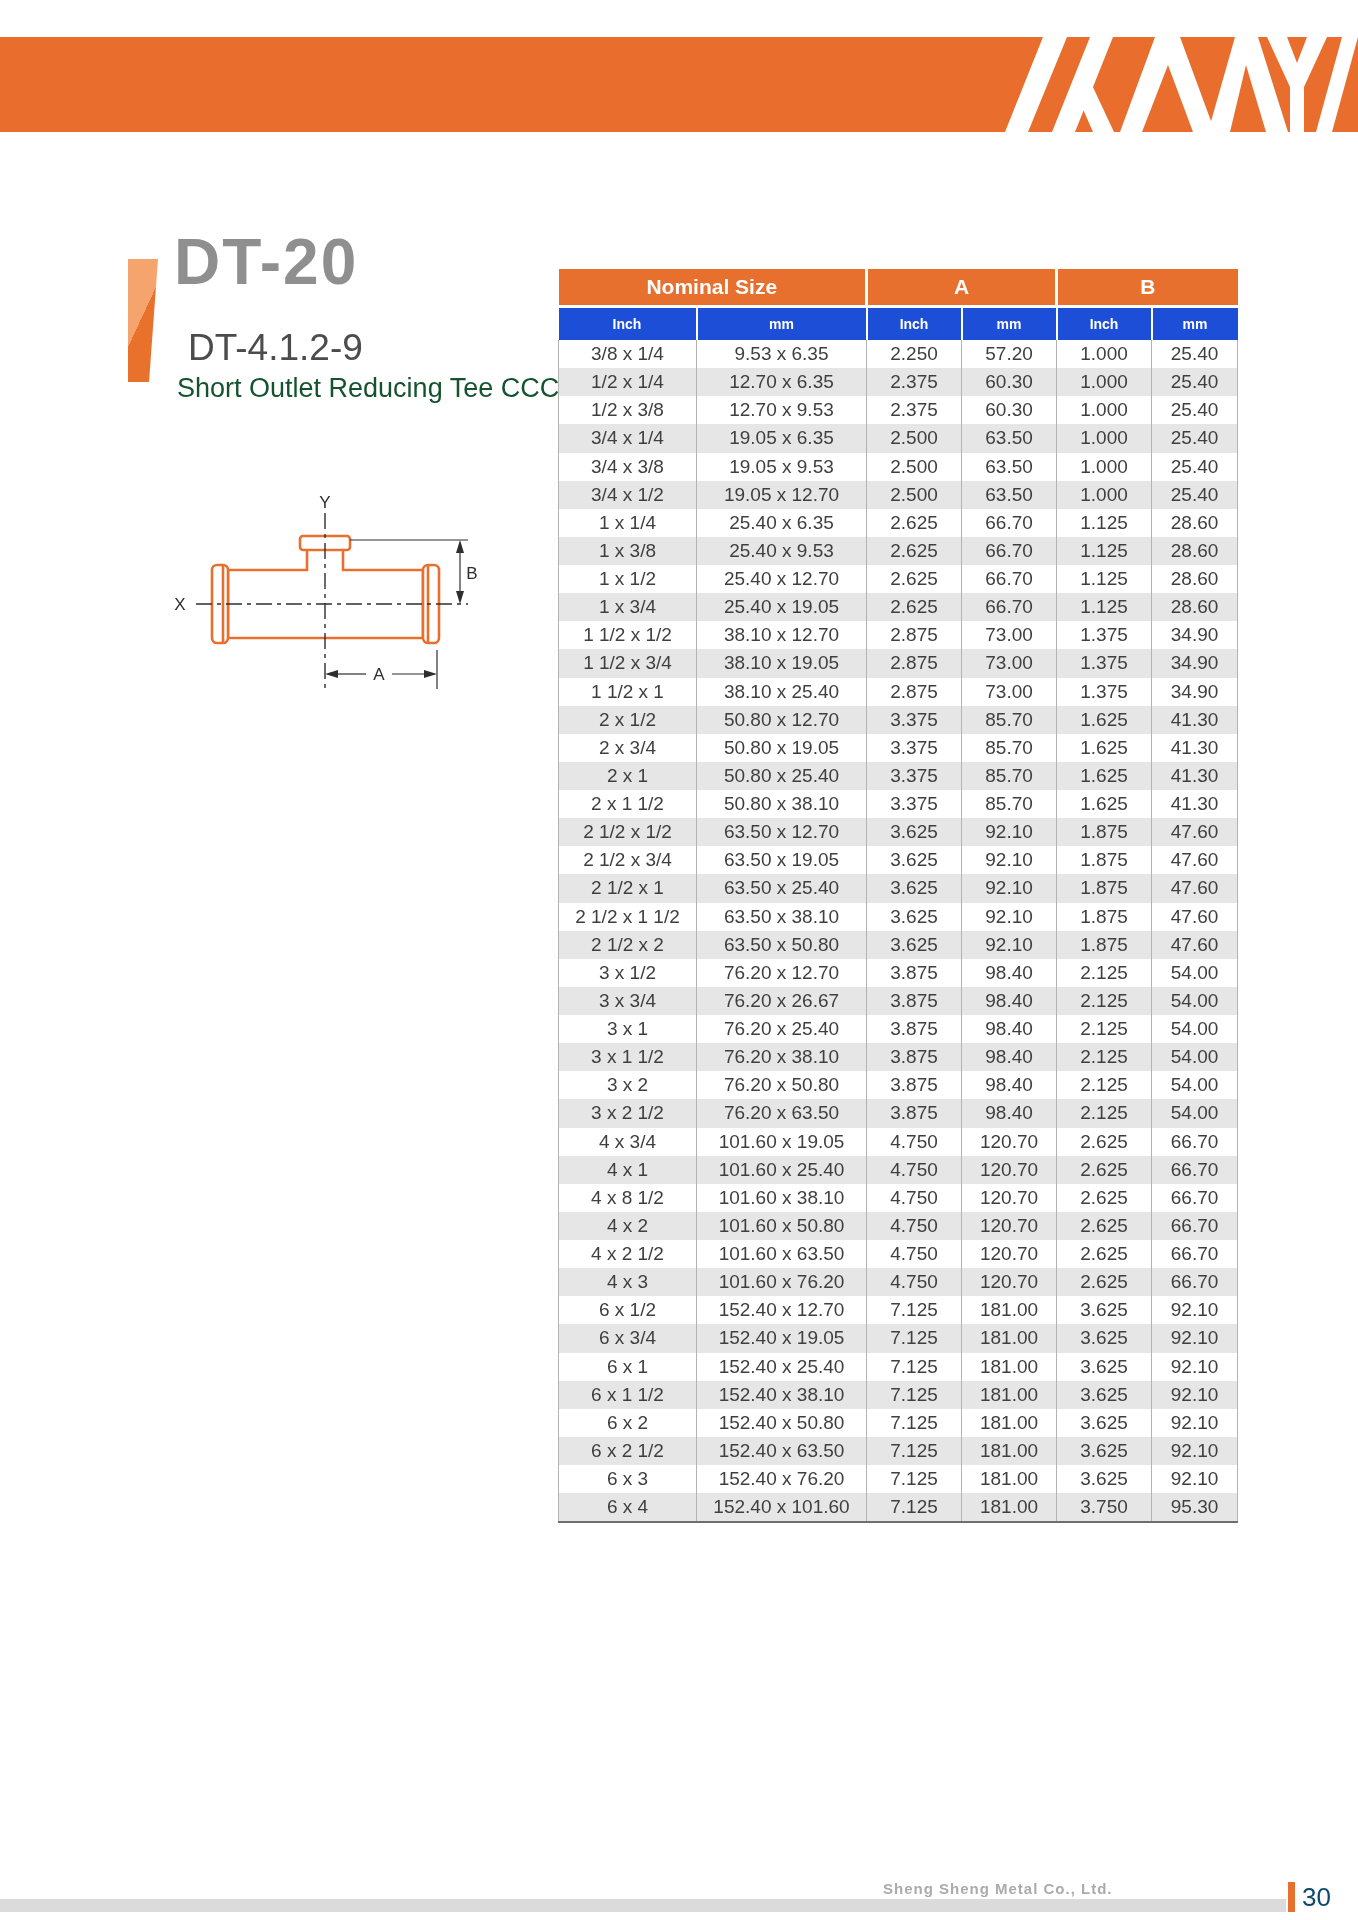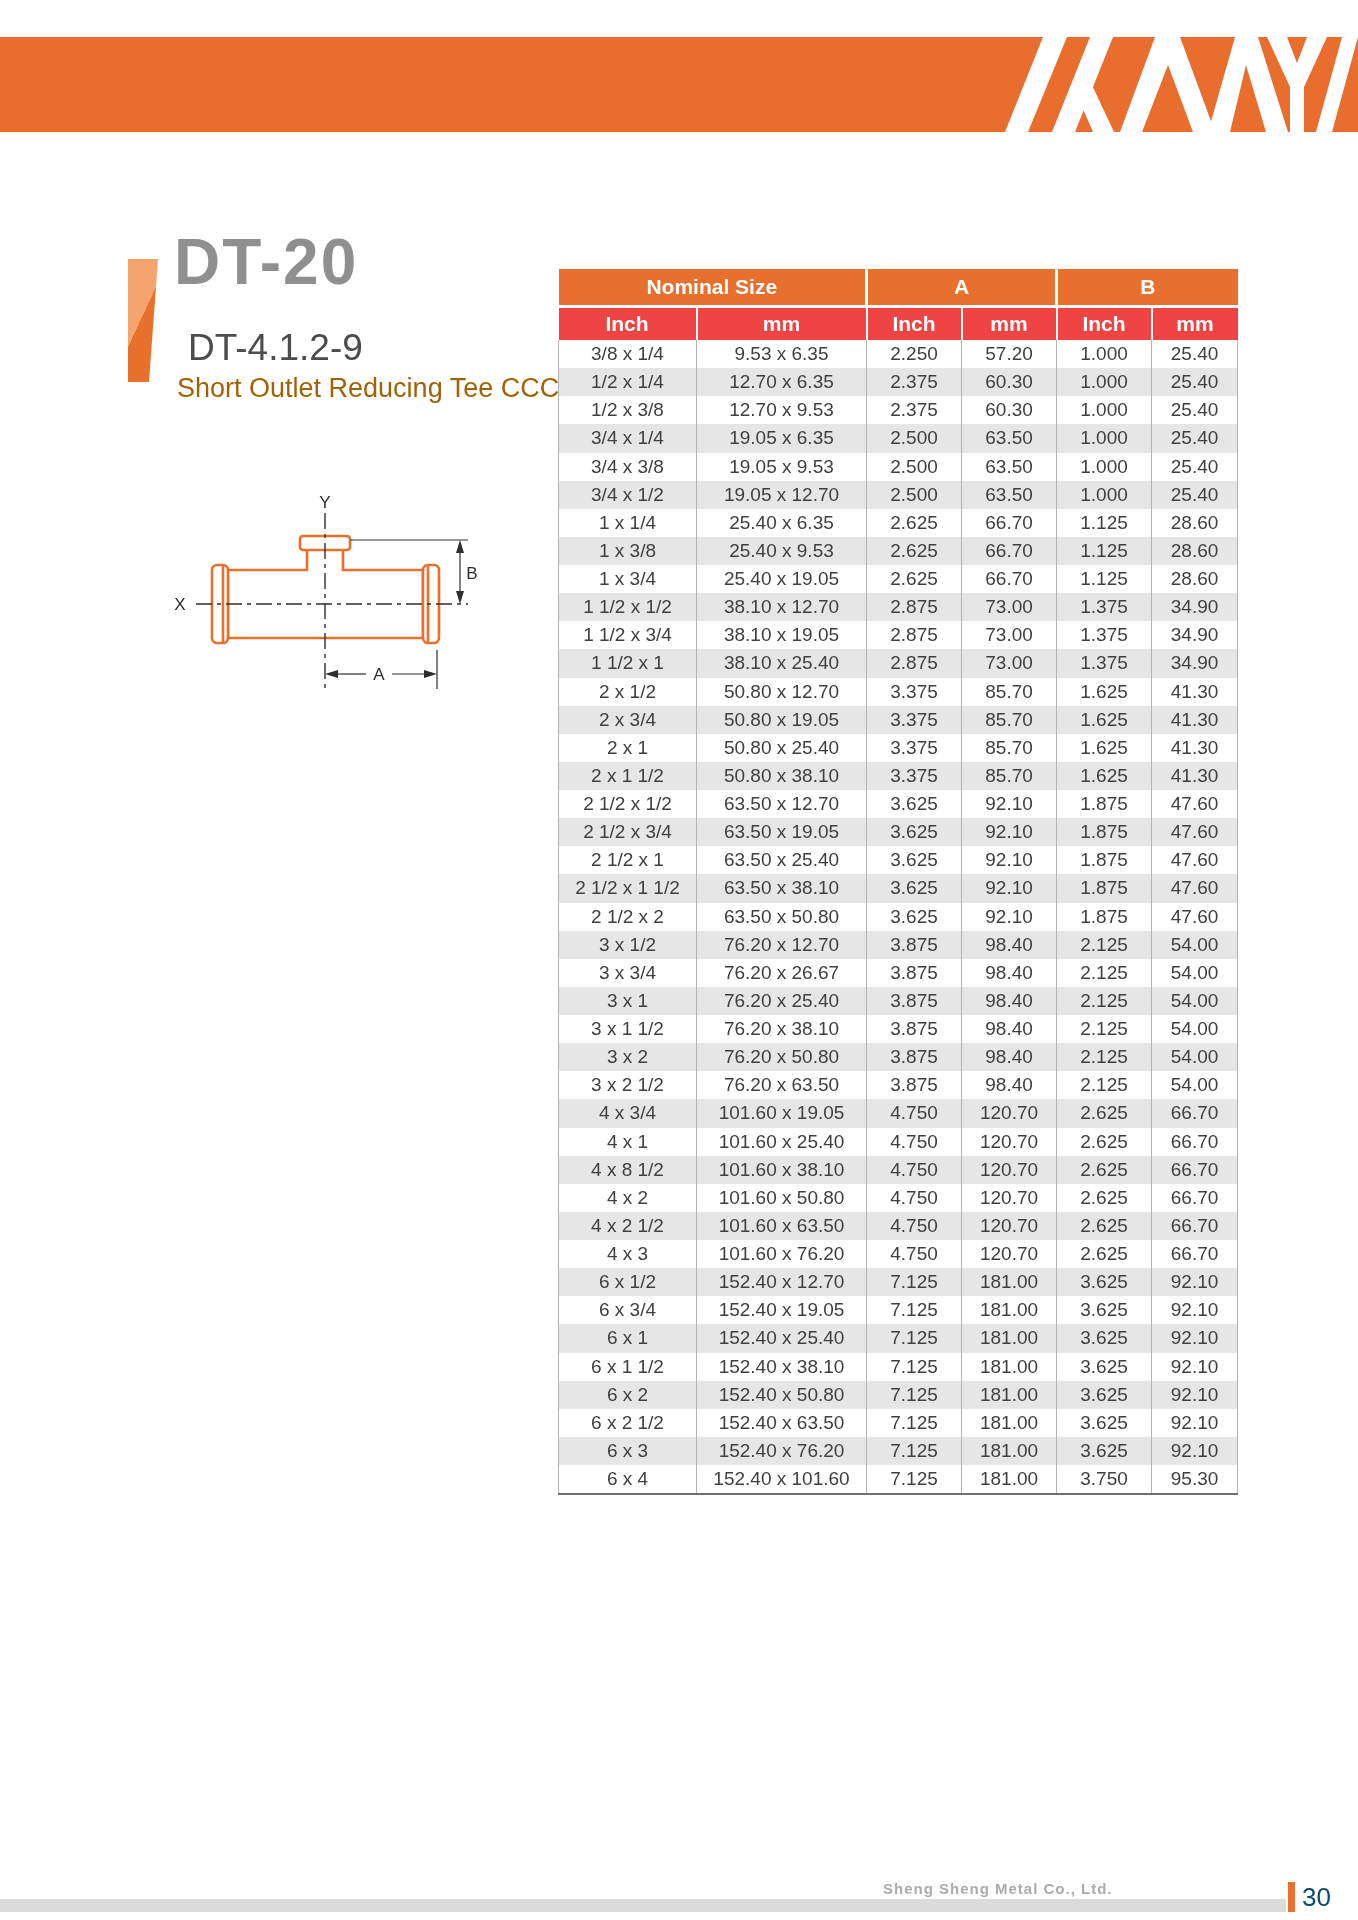"Inch" .sub-row th { background: #ef4444 -> #1d4ed8; font-size: 21px -> 14px }
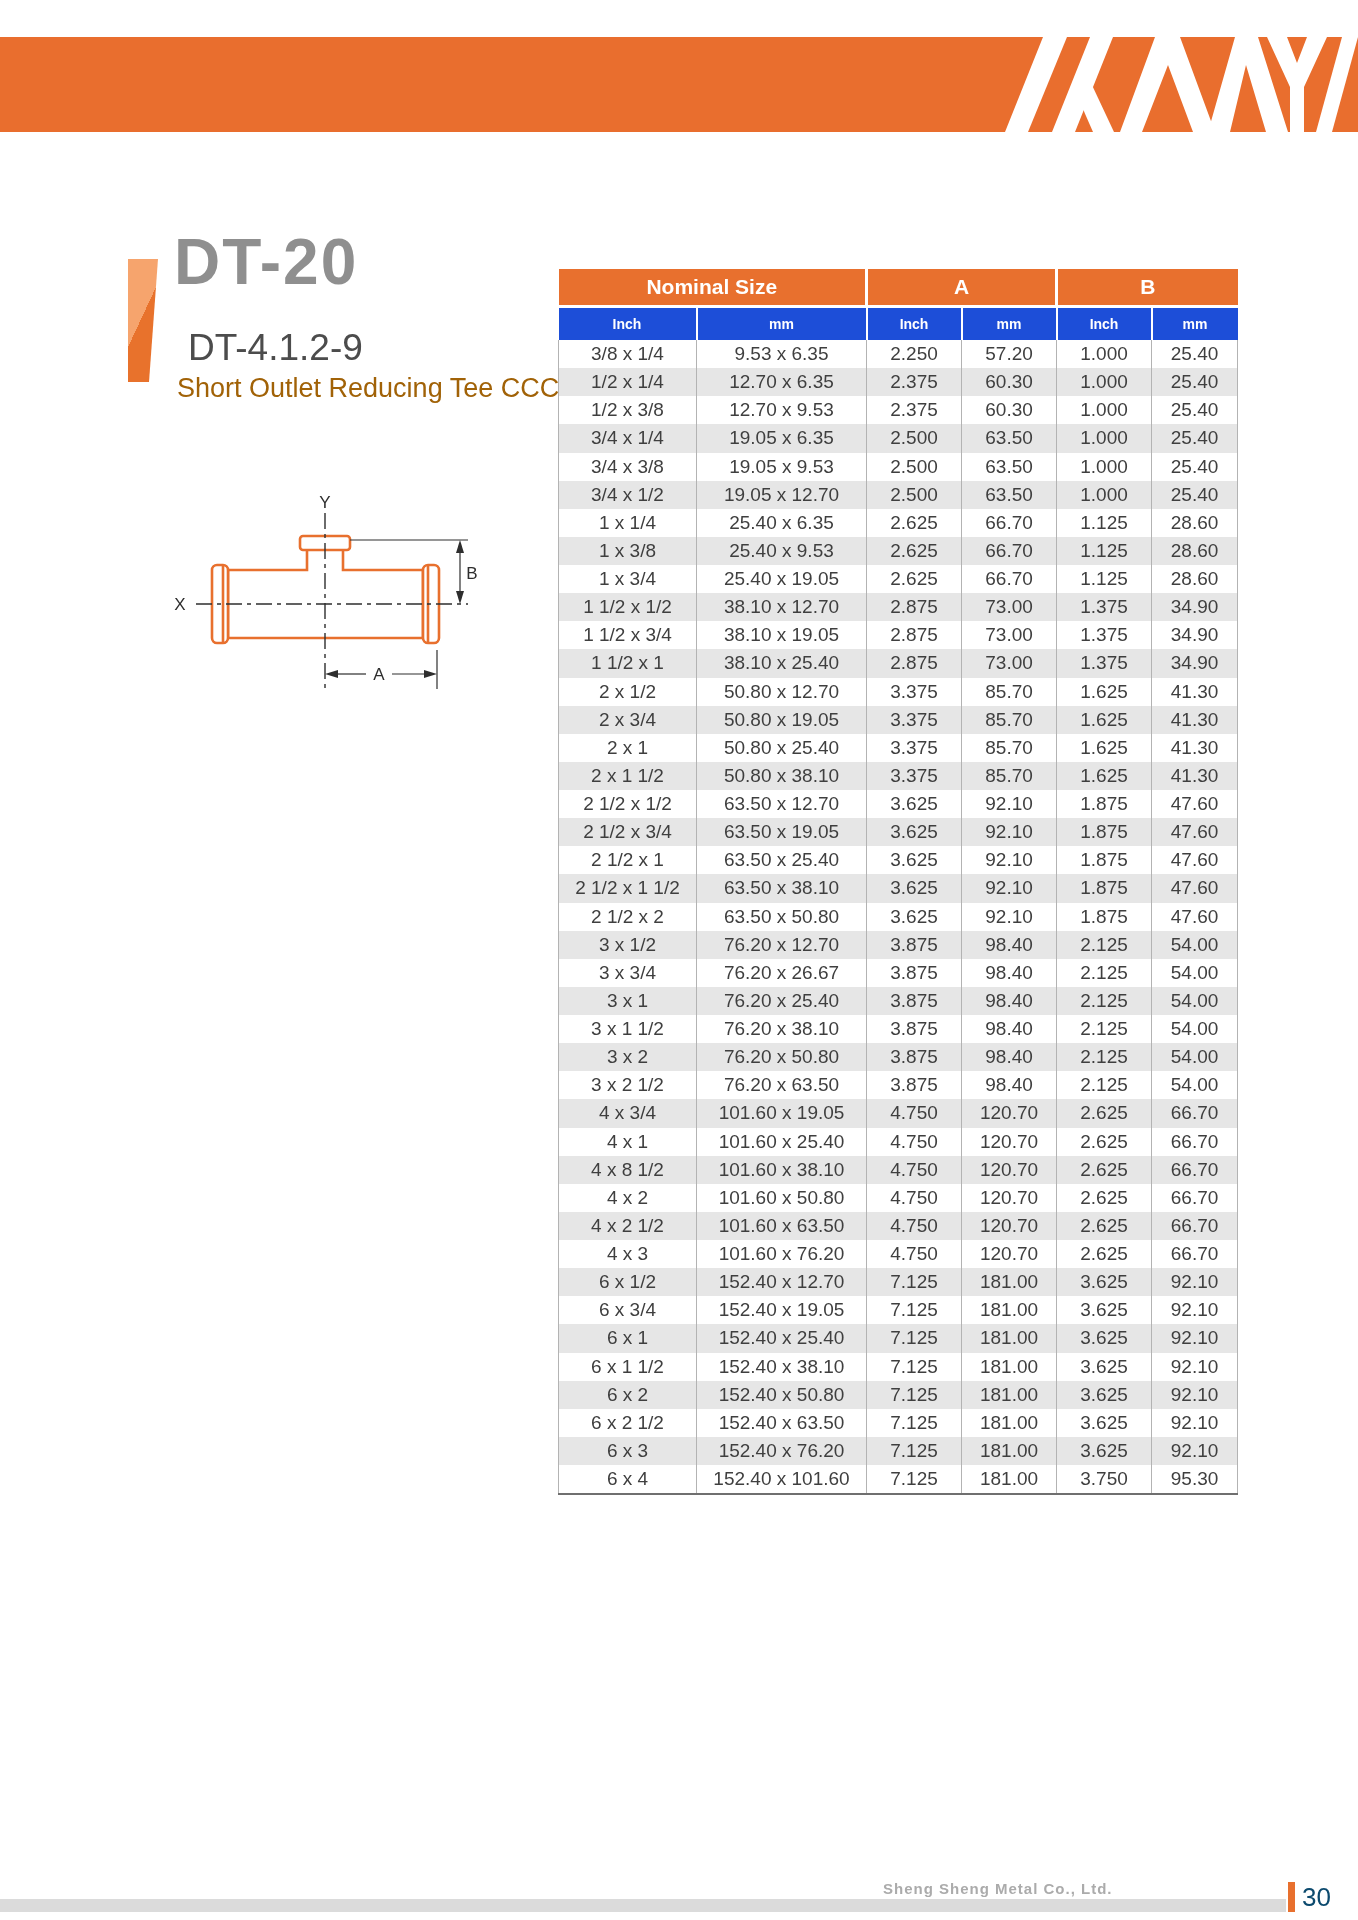"Short Outlet Reducing Tee CCC" .product-name { color: #a16207 -> #14532d }
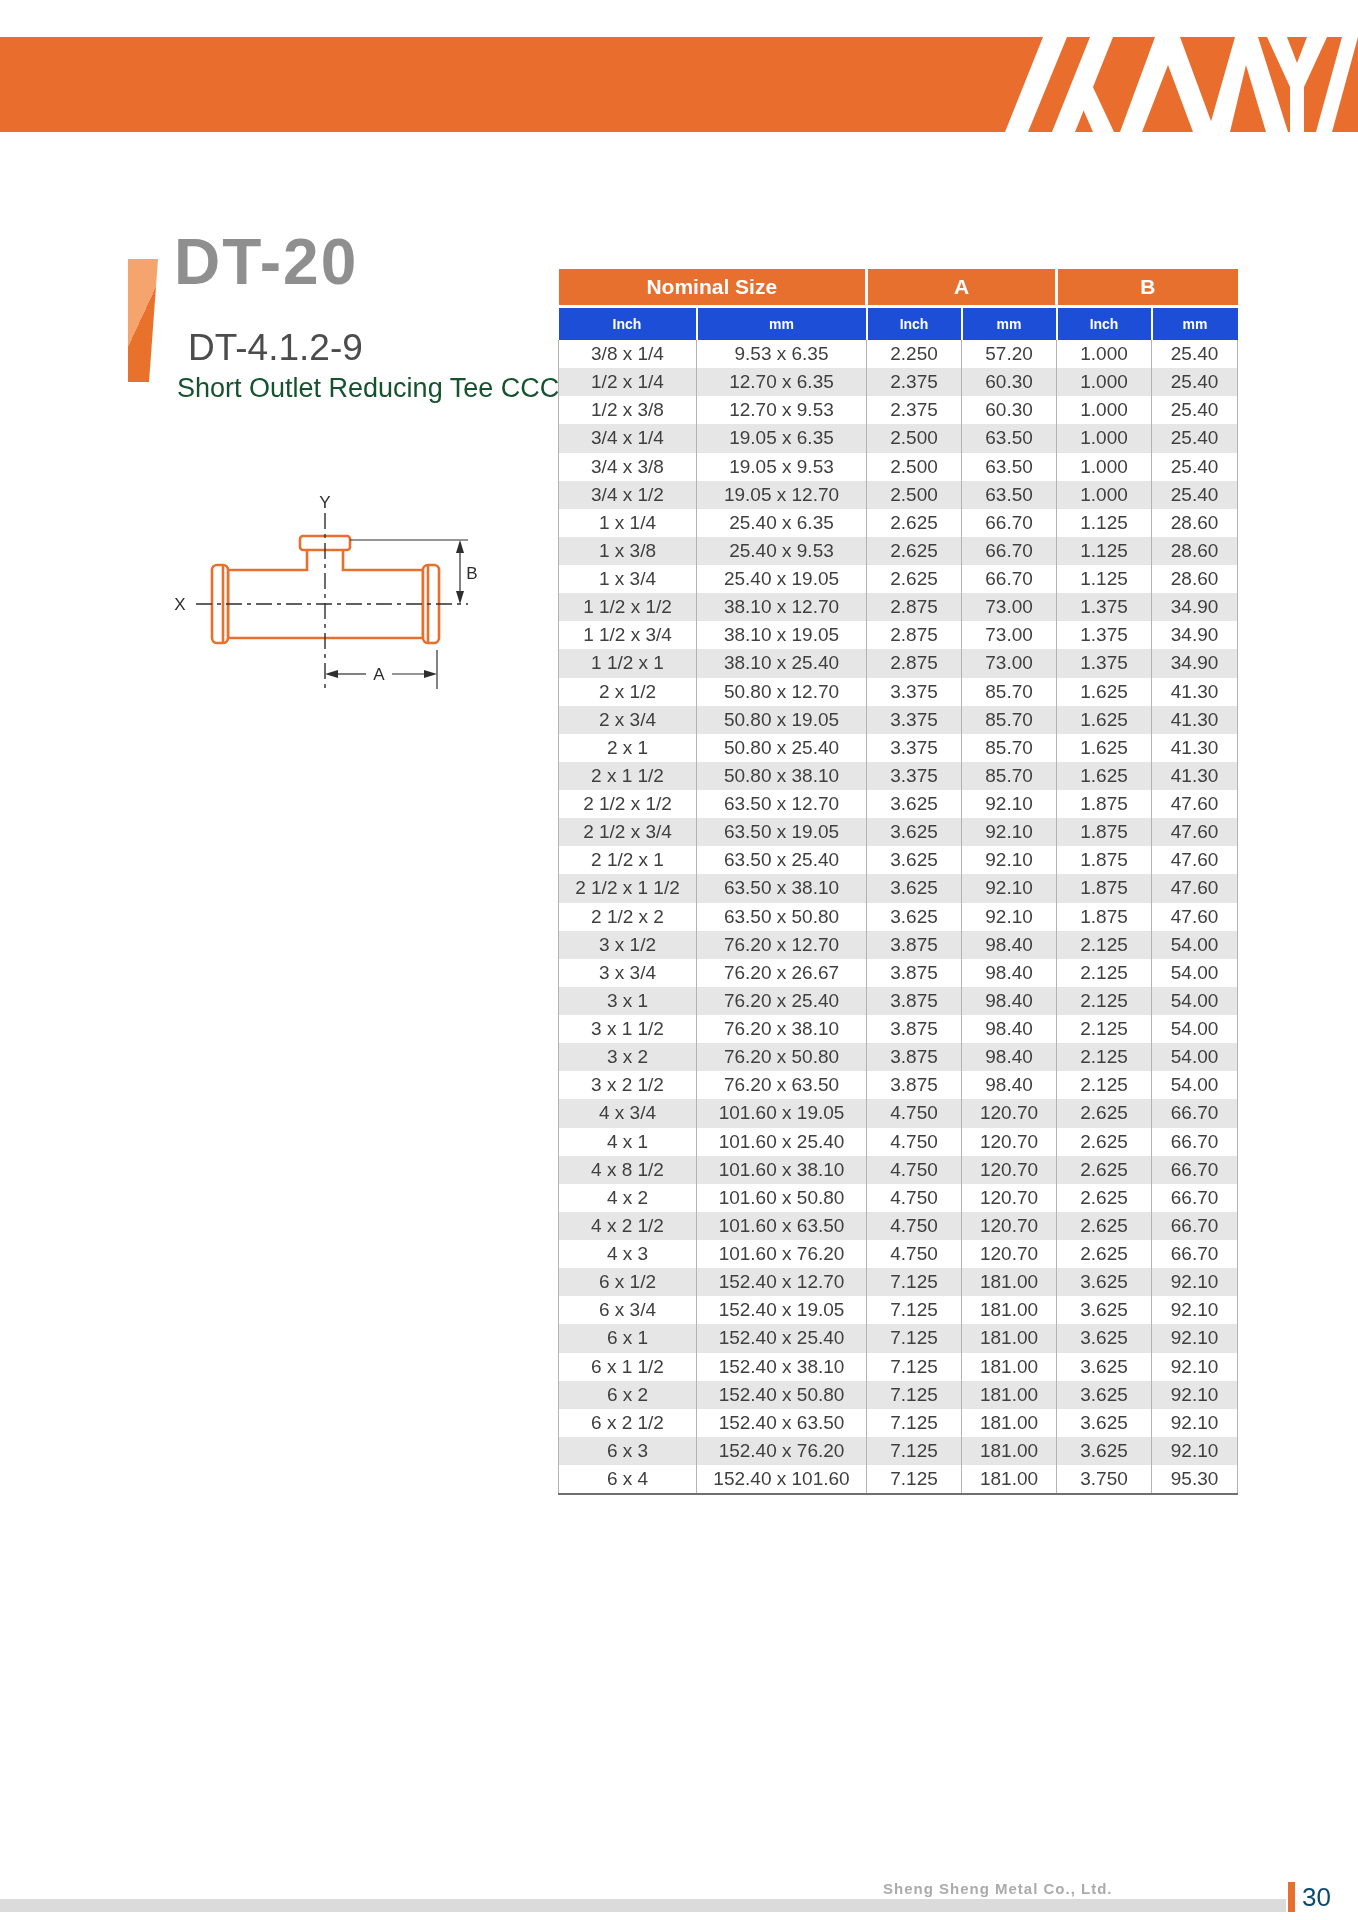"1 x 1/2" tr { html: none -> <tr> <td>1 x 1/2</td> <td>25.40 x 12.70</td> <td>2.625</td> <td>66.70</td> <td>1.125</td> <td>28.60</td> </tr> }
